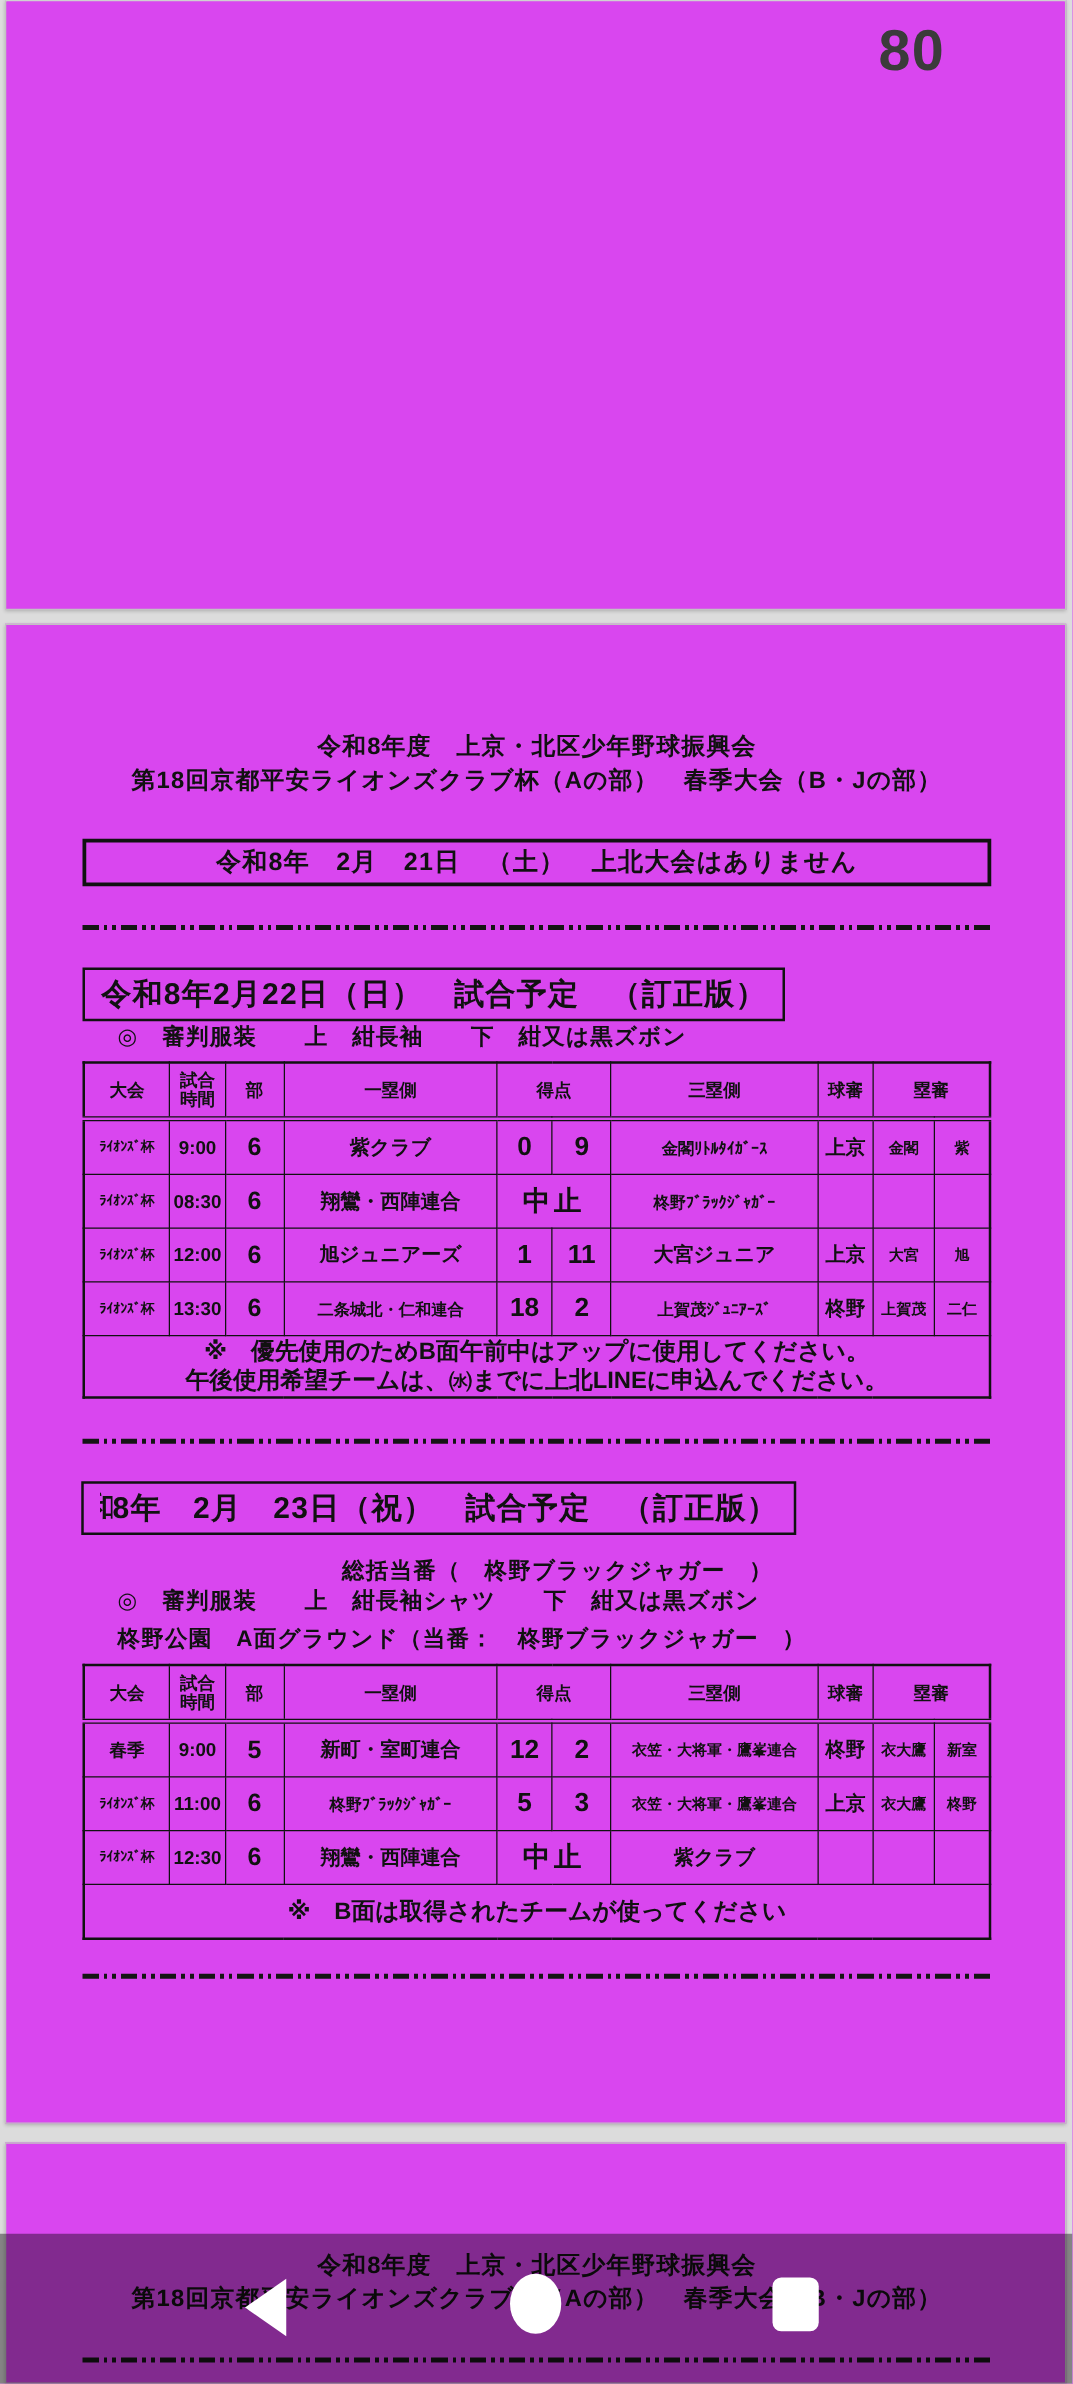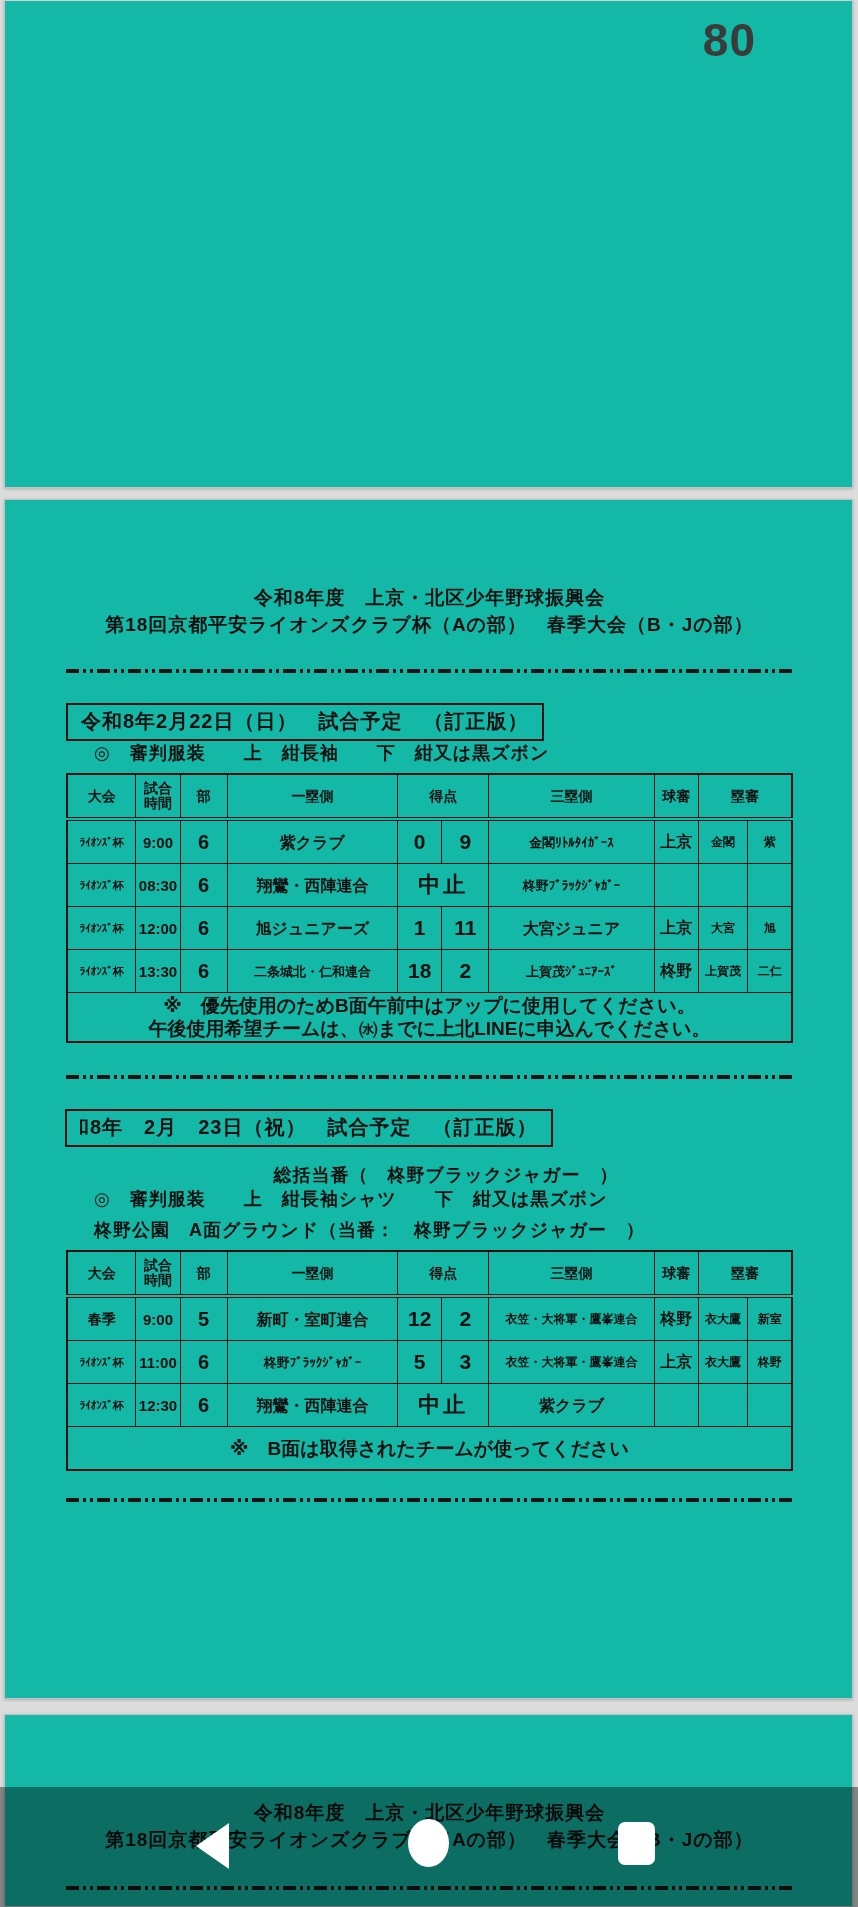"80" .page { background: #14b8a6 -> #d946ef }
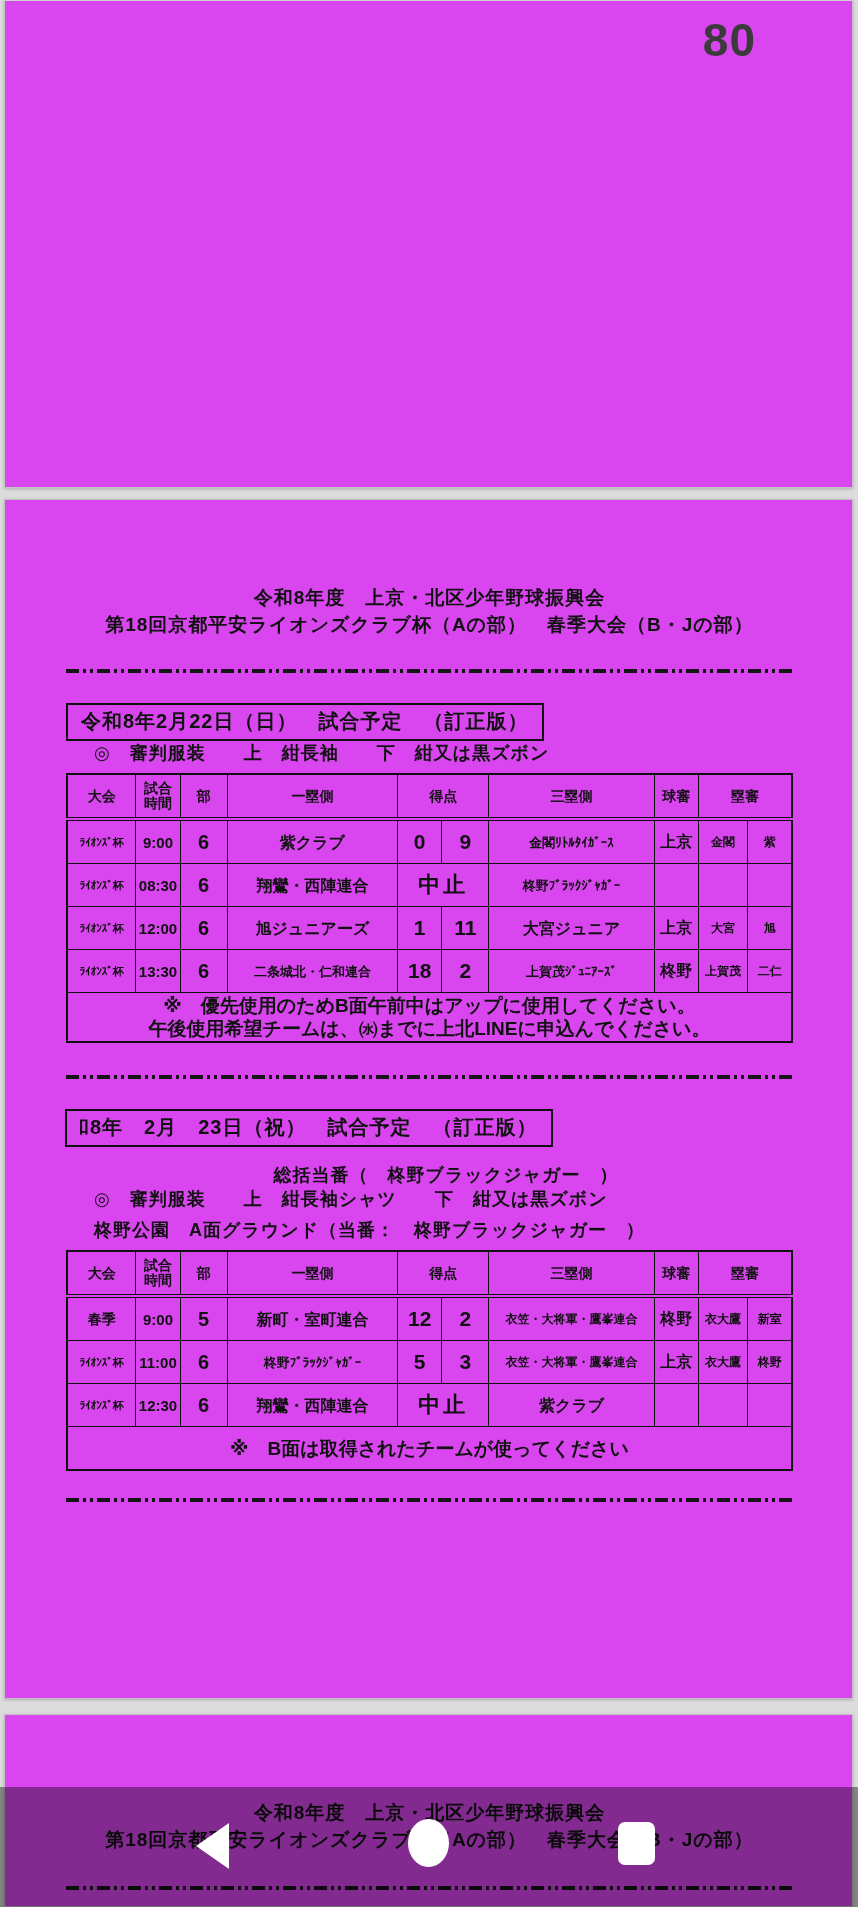"令和8年 2月 21日 （土） 上北大会はありません" div.notice-box { html: none -> <div>令和8年 2月 21日 （土） 上北大会はありません</div> }
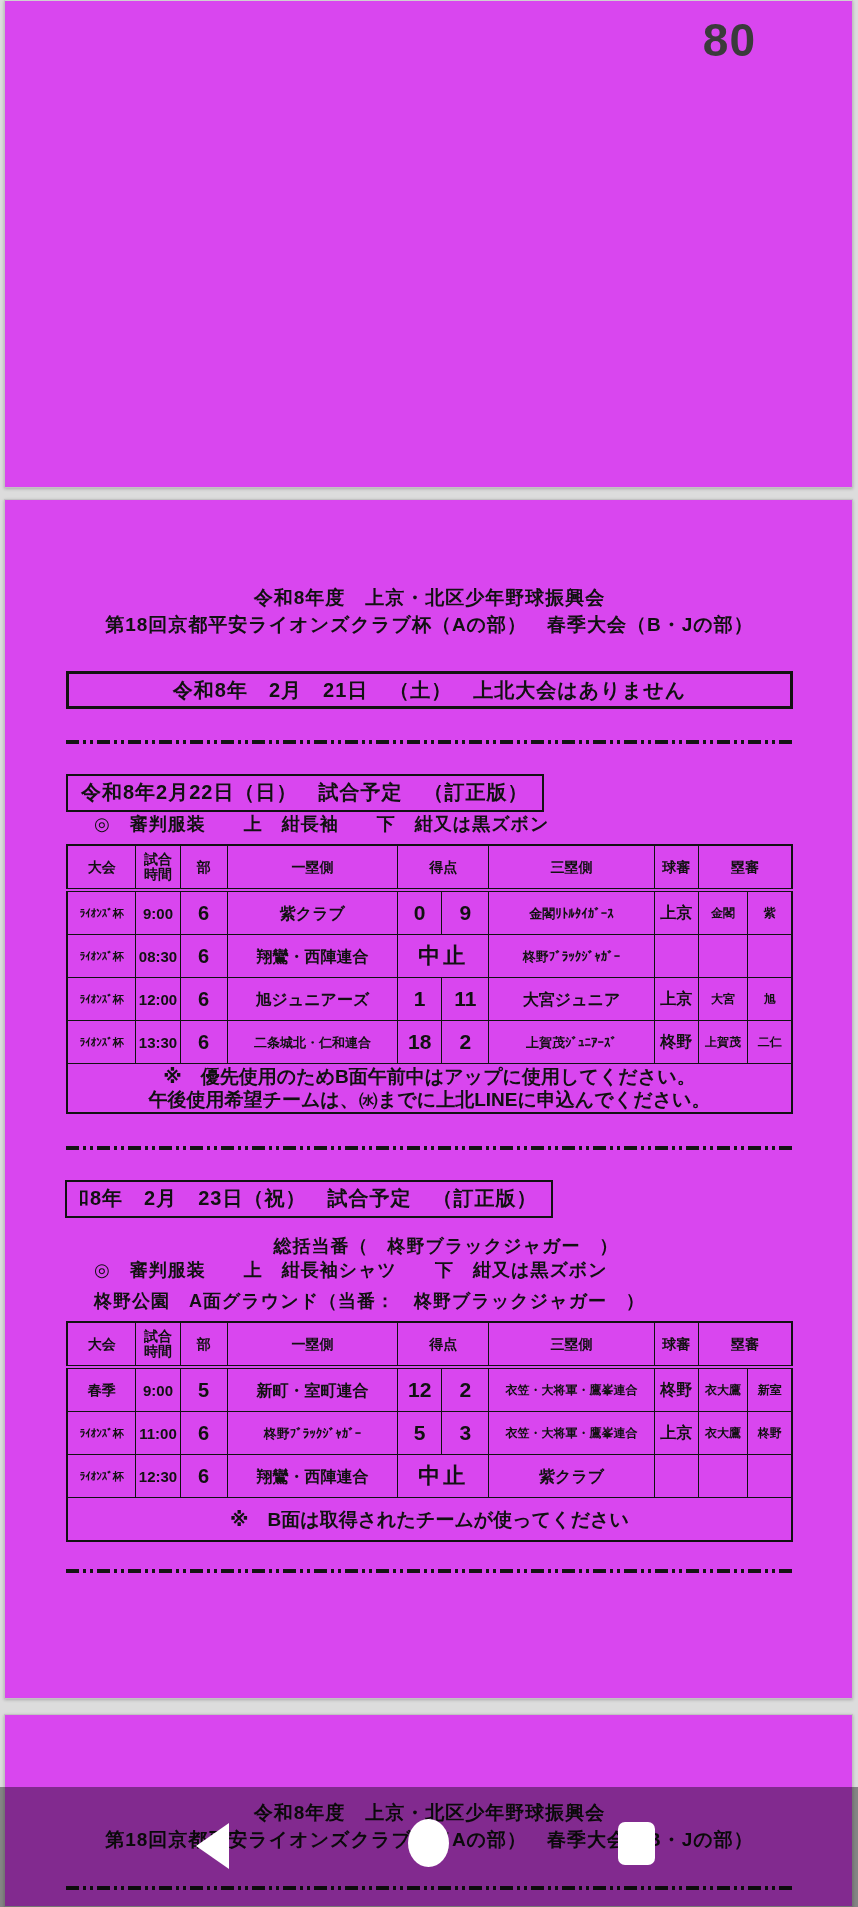"令和8年2月22日（日） 試合予定 （訂正版）" .date-box { font-size: 20px -> 24px }
